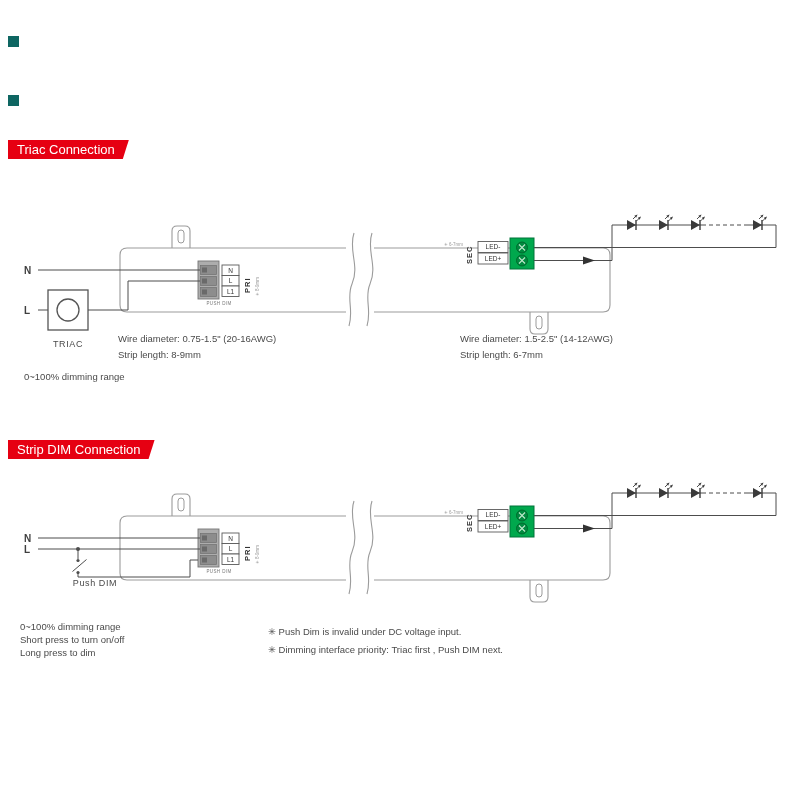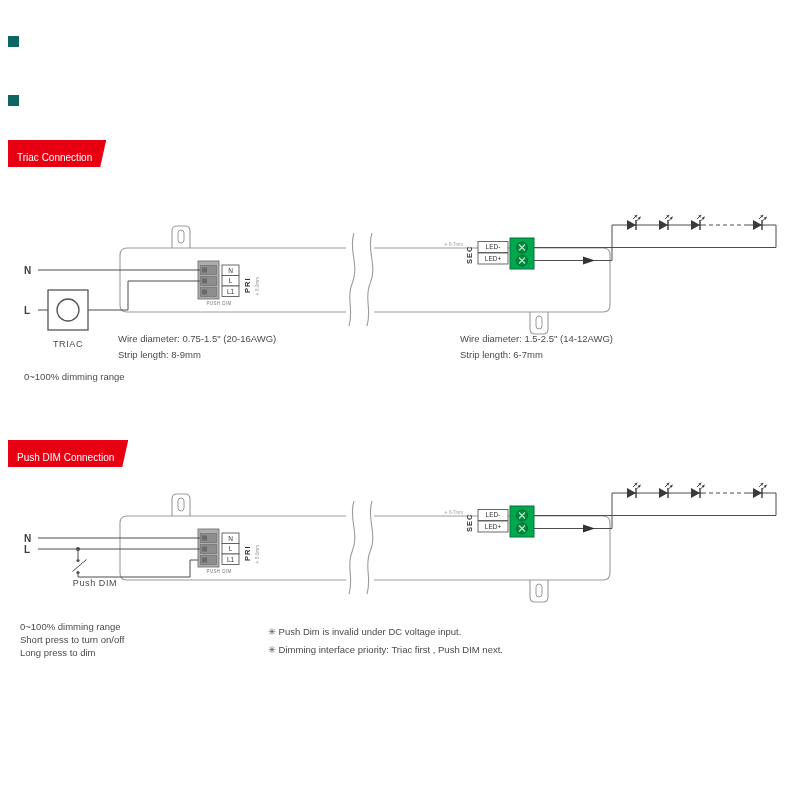"Triac Connection" .banner { font-size: 10px -> 13px; padding: 8px 14px 0 9px -> 0 14px 0 9px }
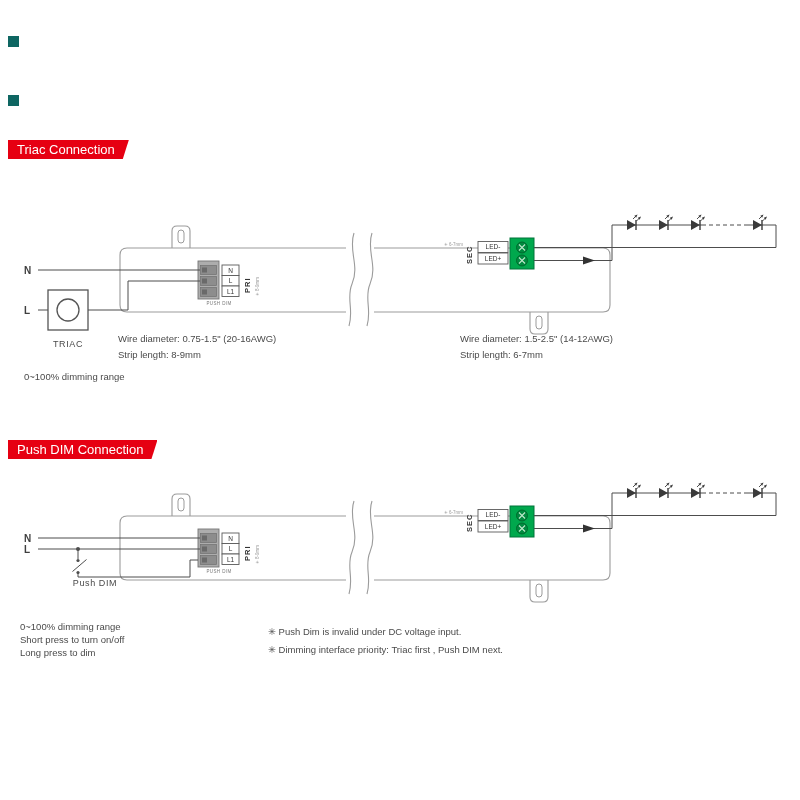"Push DIM Connection" span { text: Push -> Strip }
